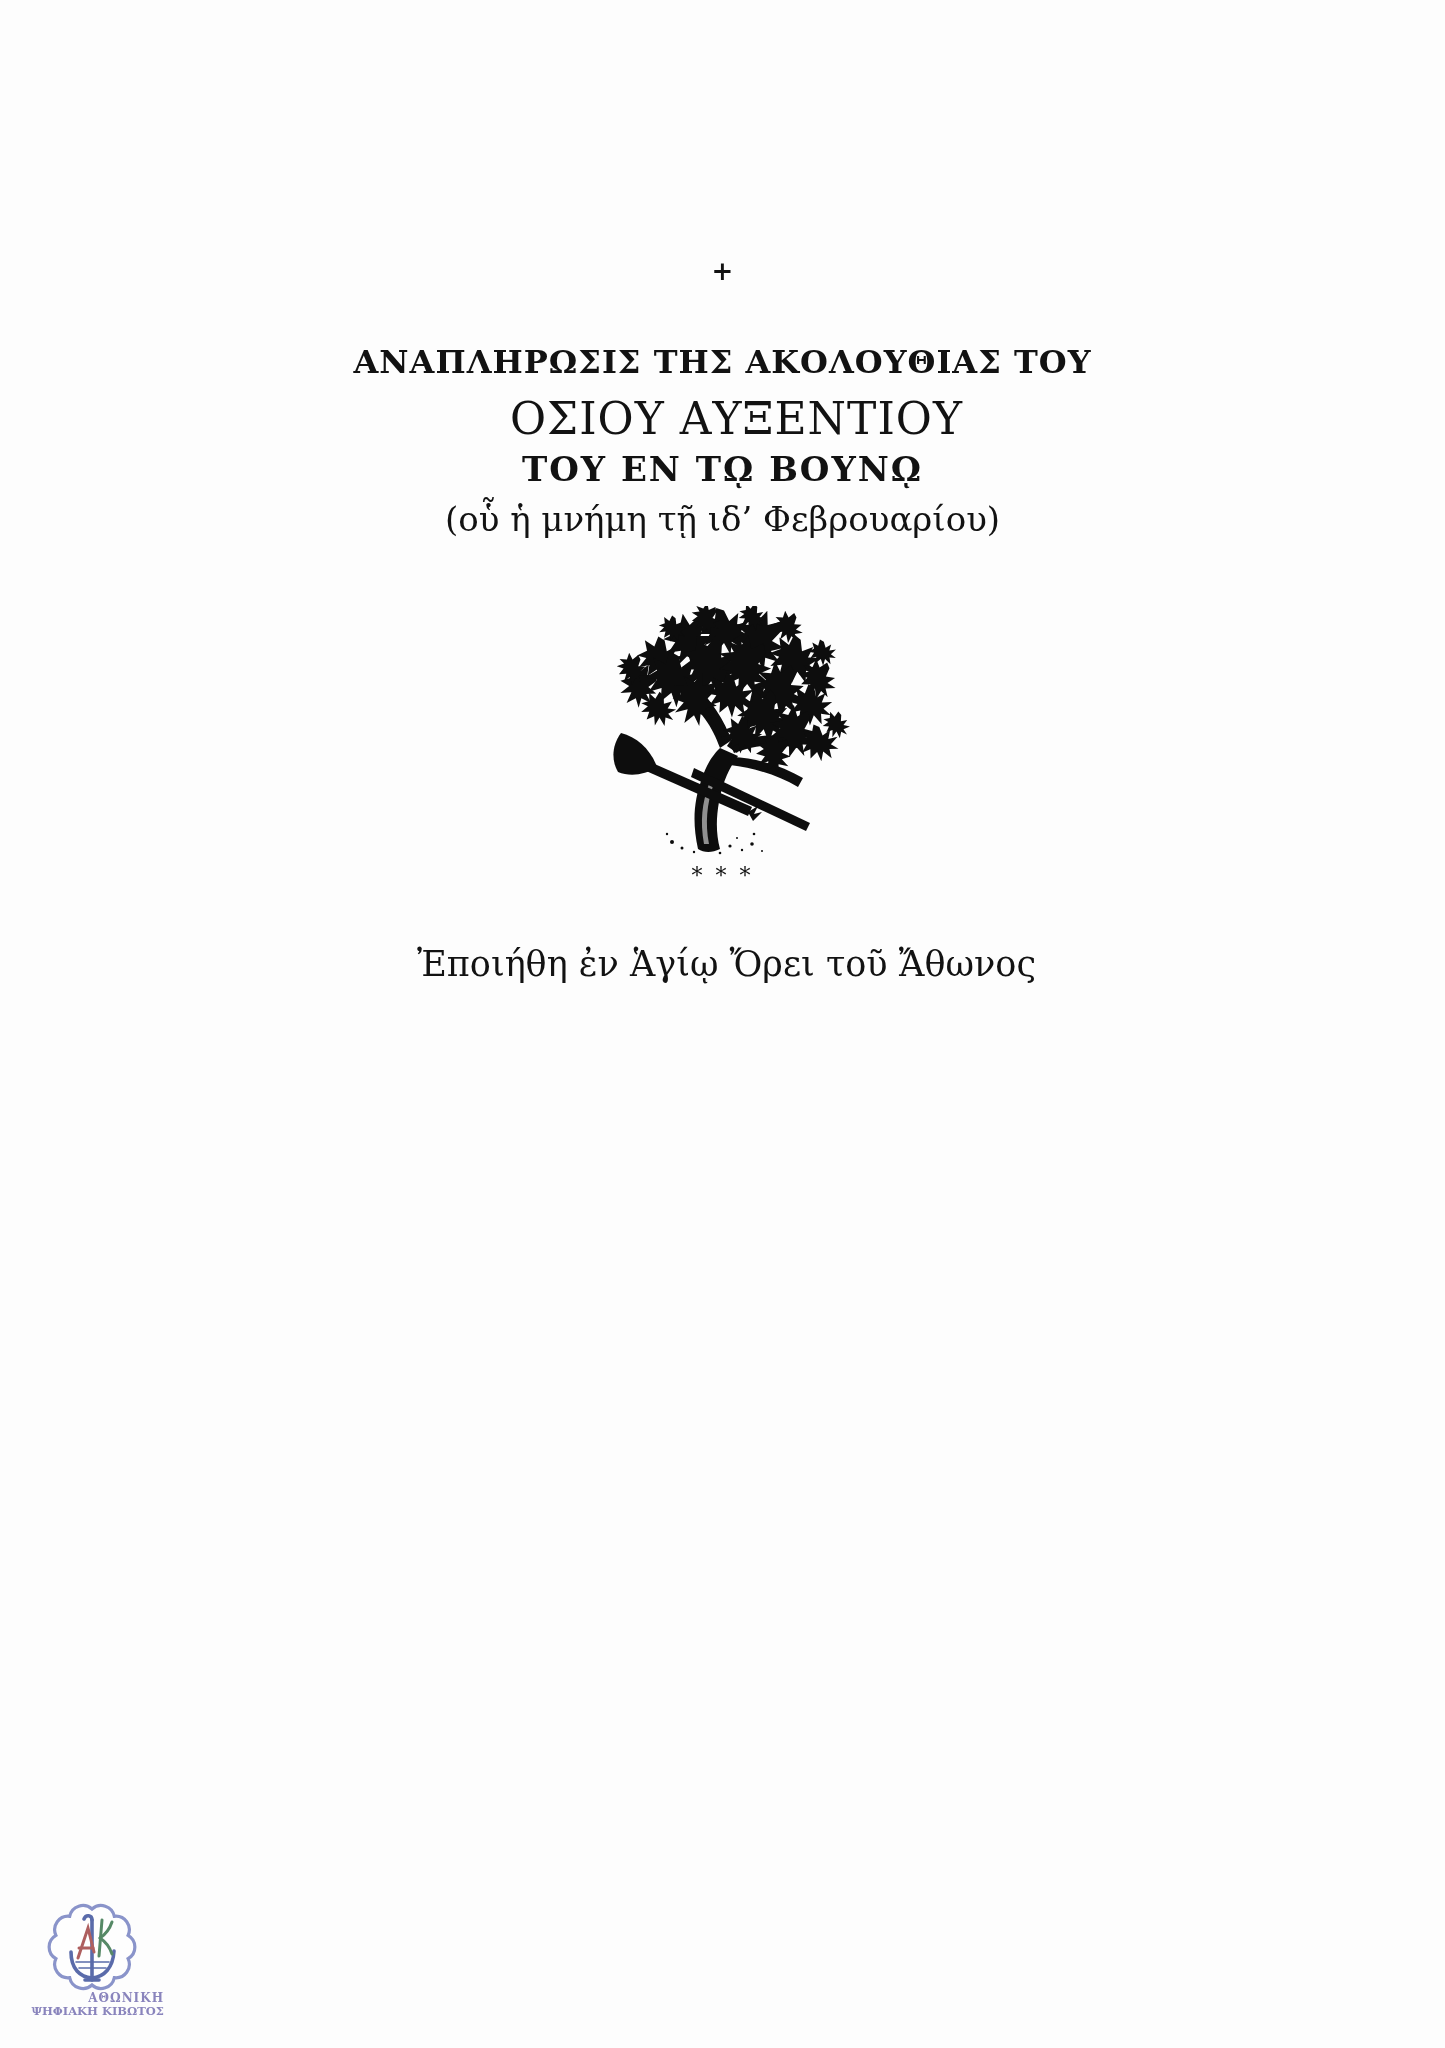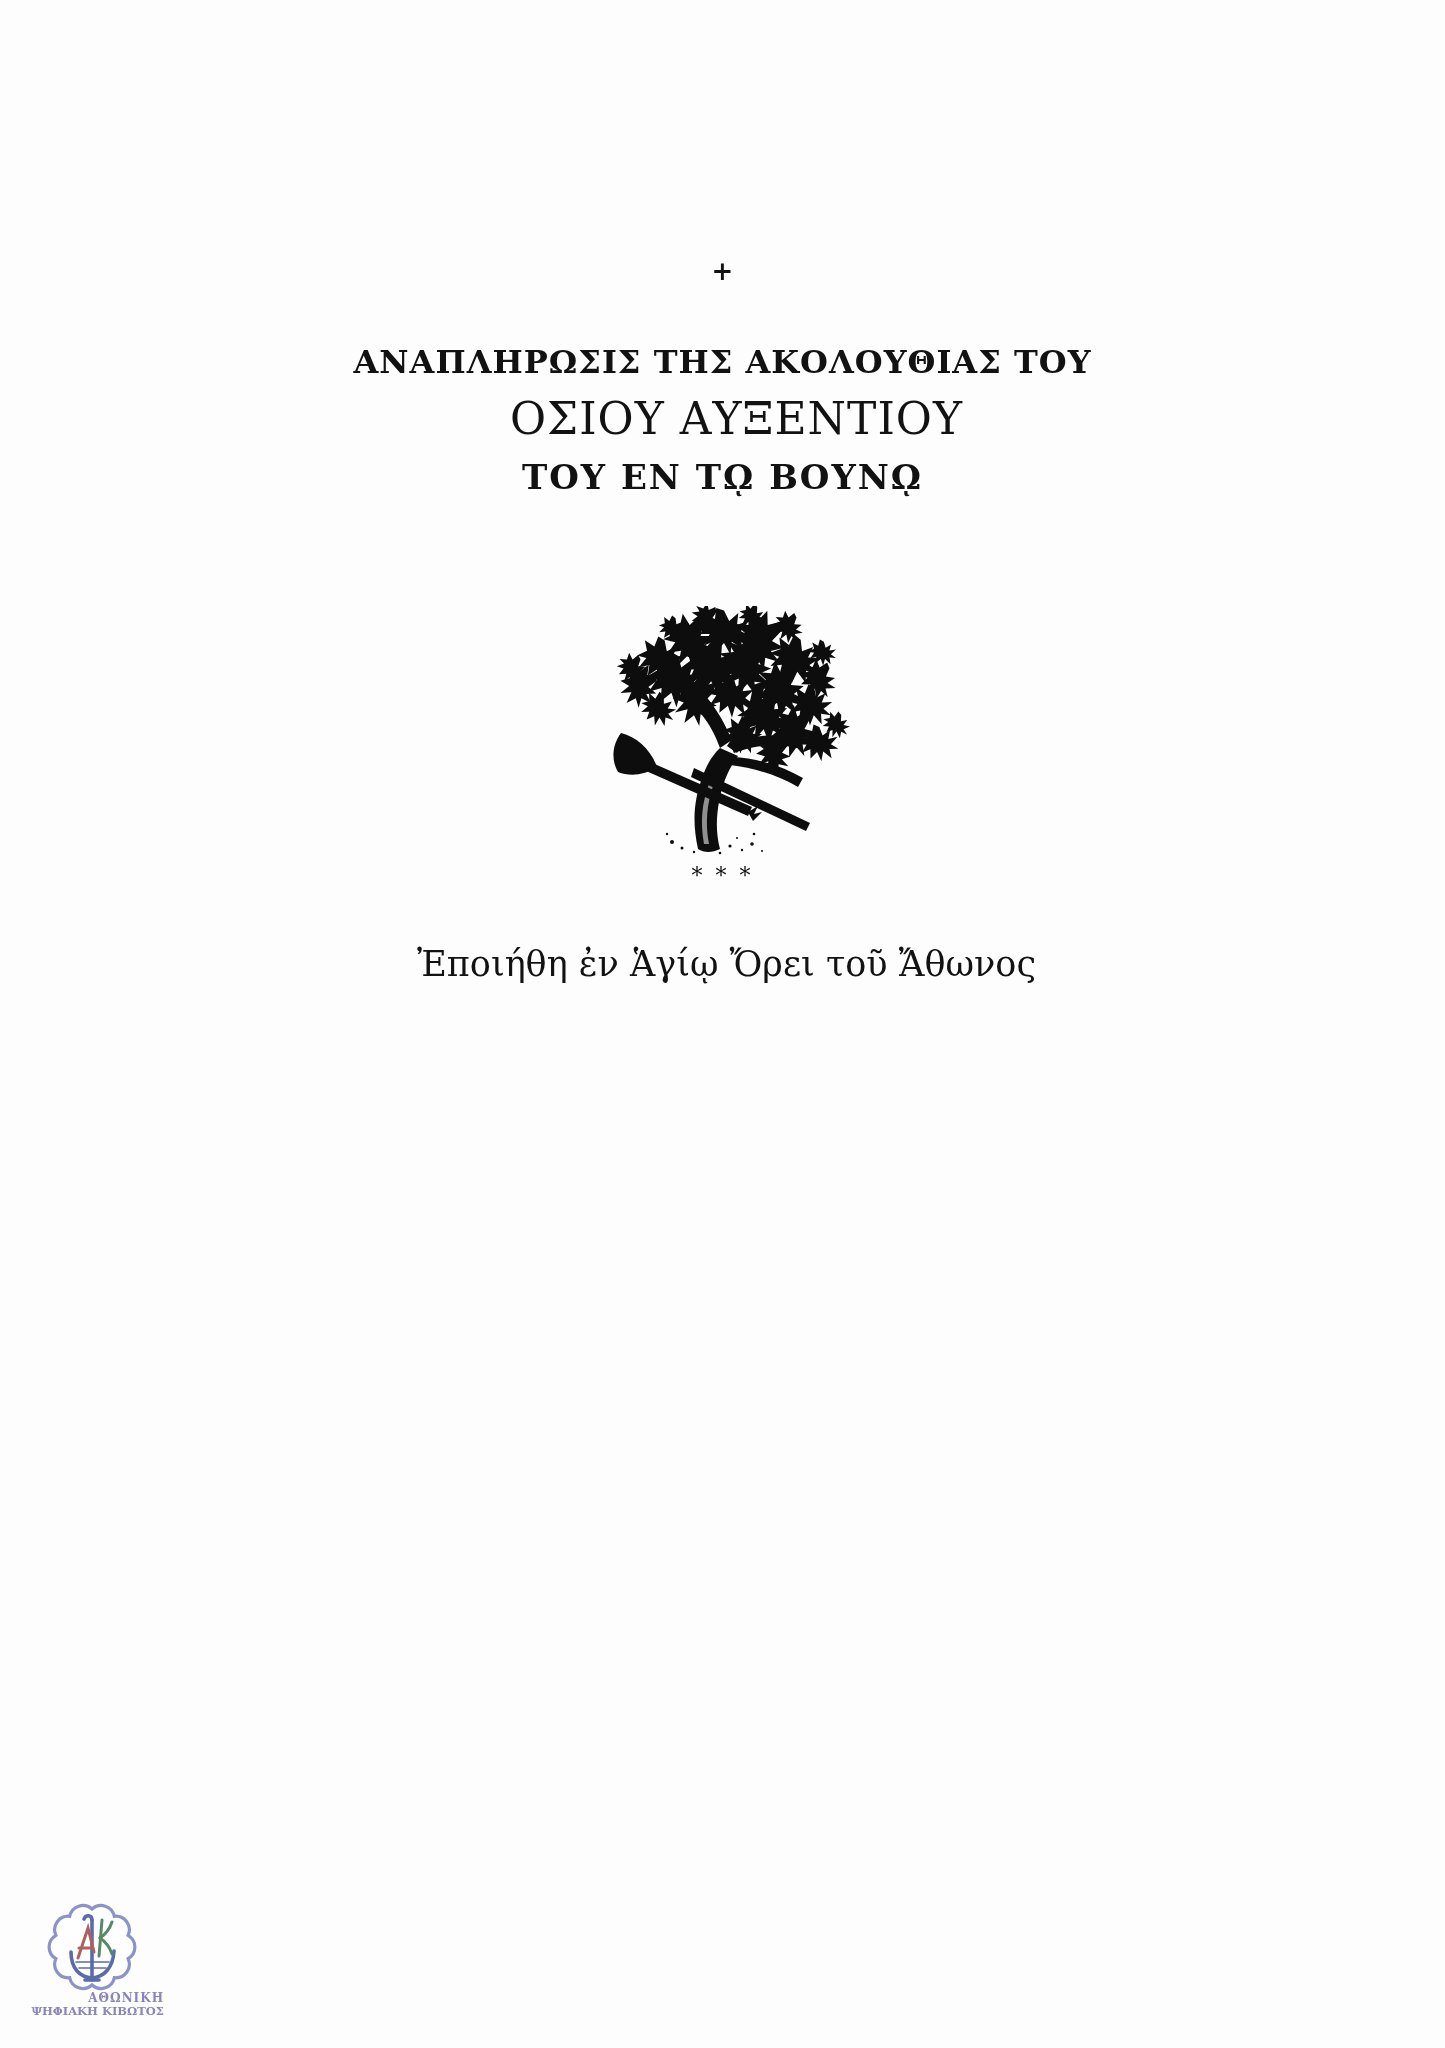"ΤΟΥ ΕΝ Τῼ ΒΟΥΝῼ" .title3 { margin-top: 8px -> none }
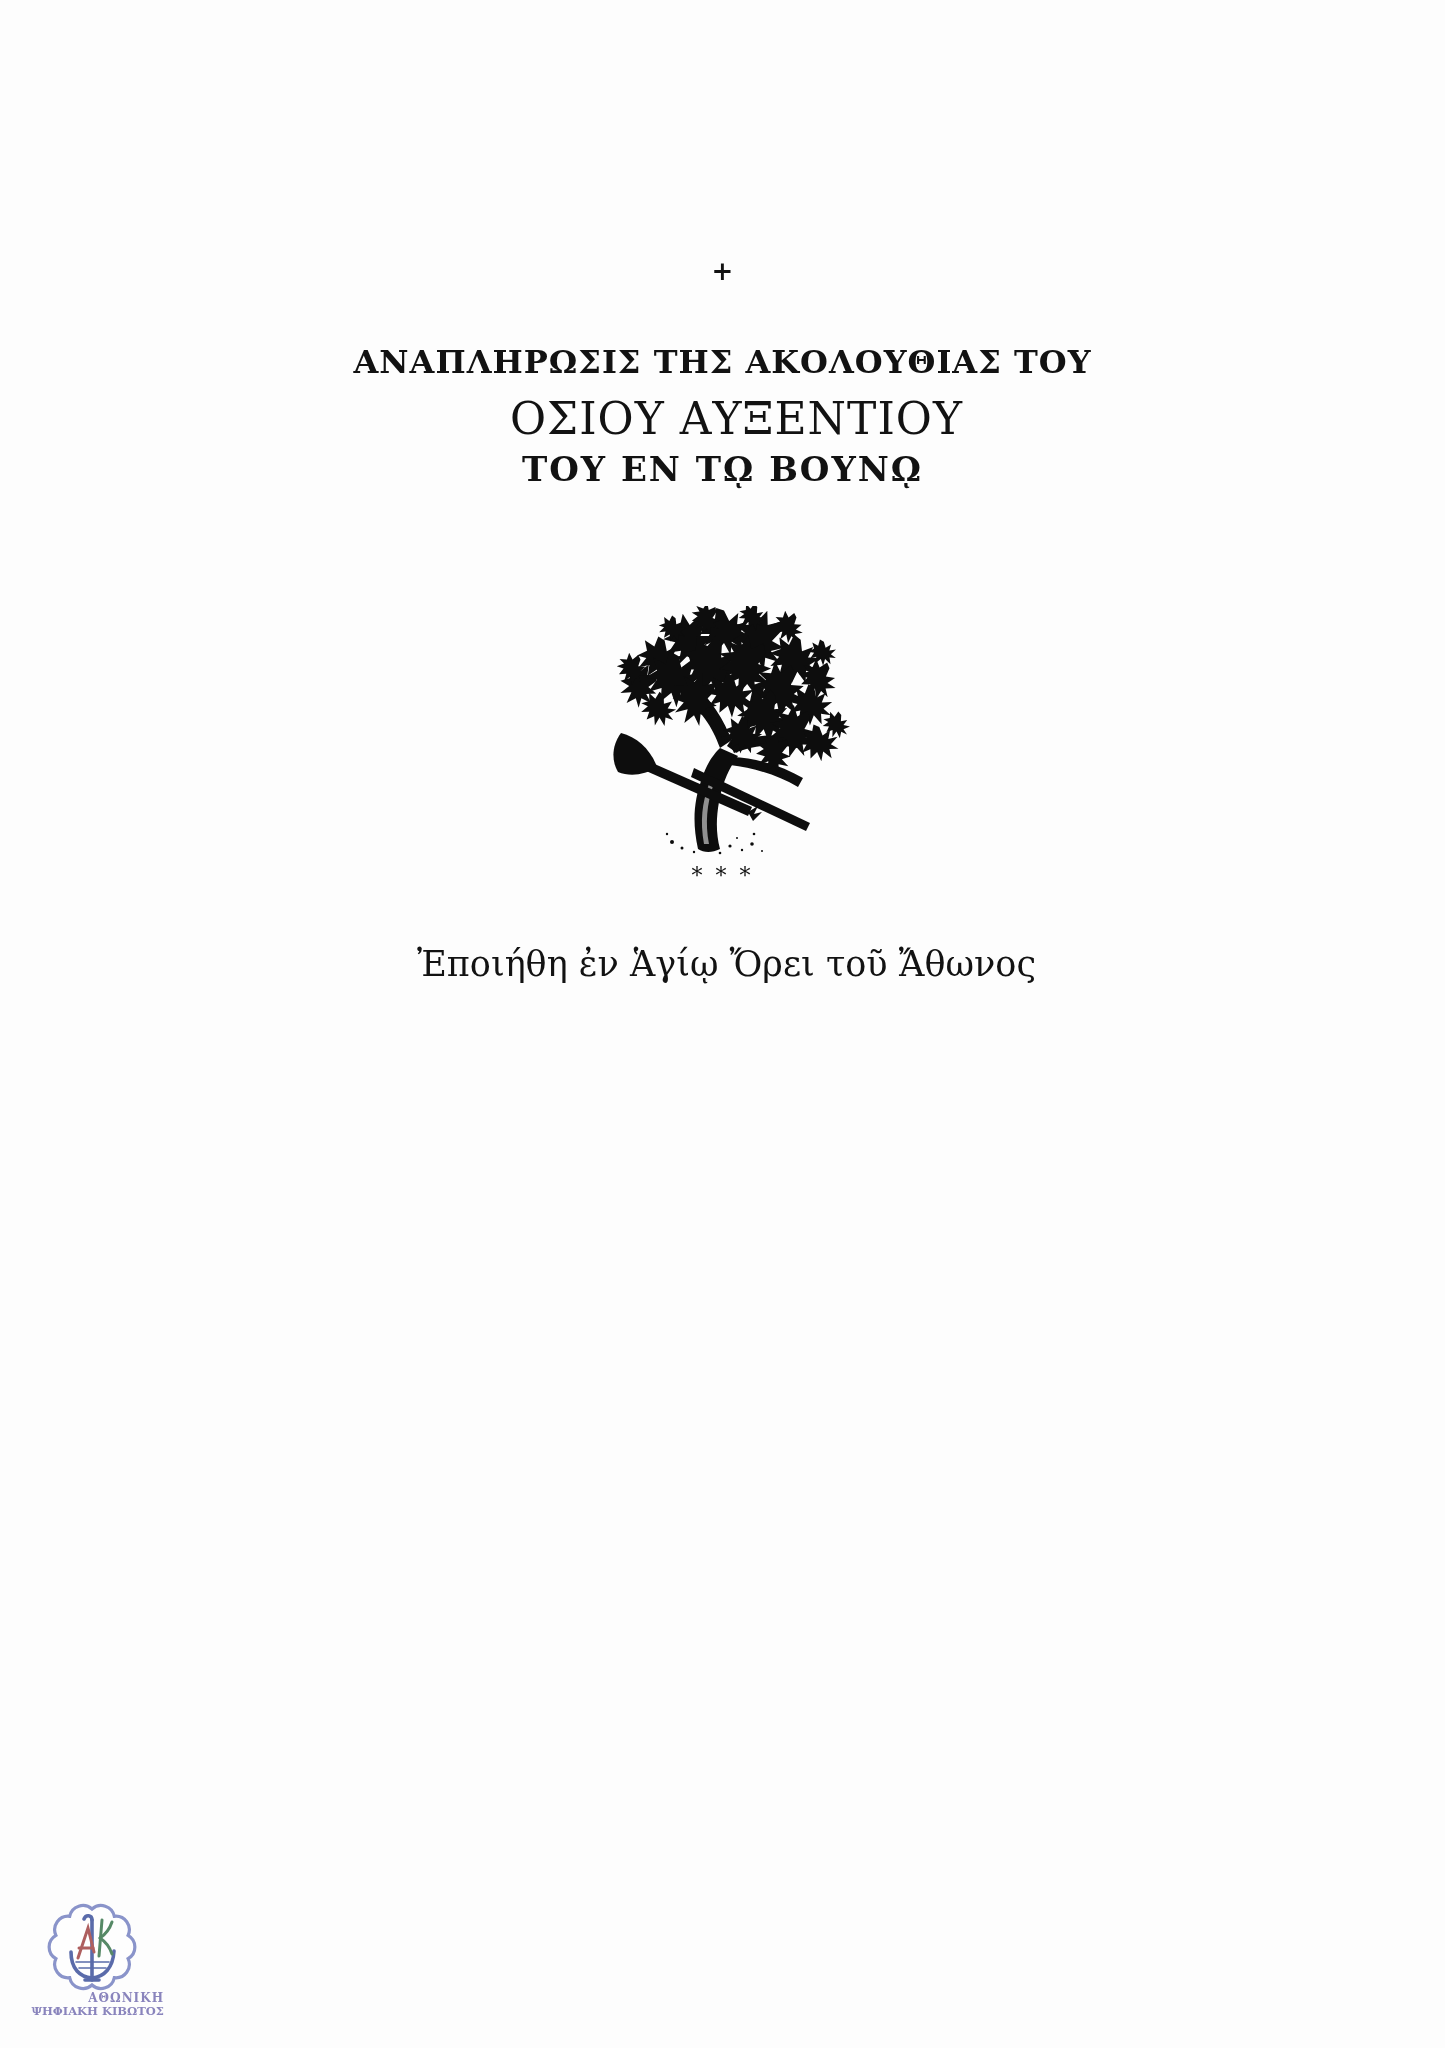"(οὗ ἡ μνήμη τῇ ιδ’" div.centerline { html: none -> <div>(οὗ ἡ μνήμη τῇ ιδ’ Φεβρουαρίου)</div> }
